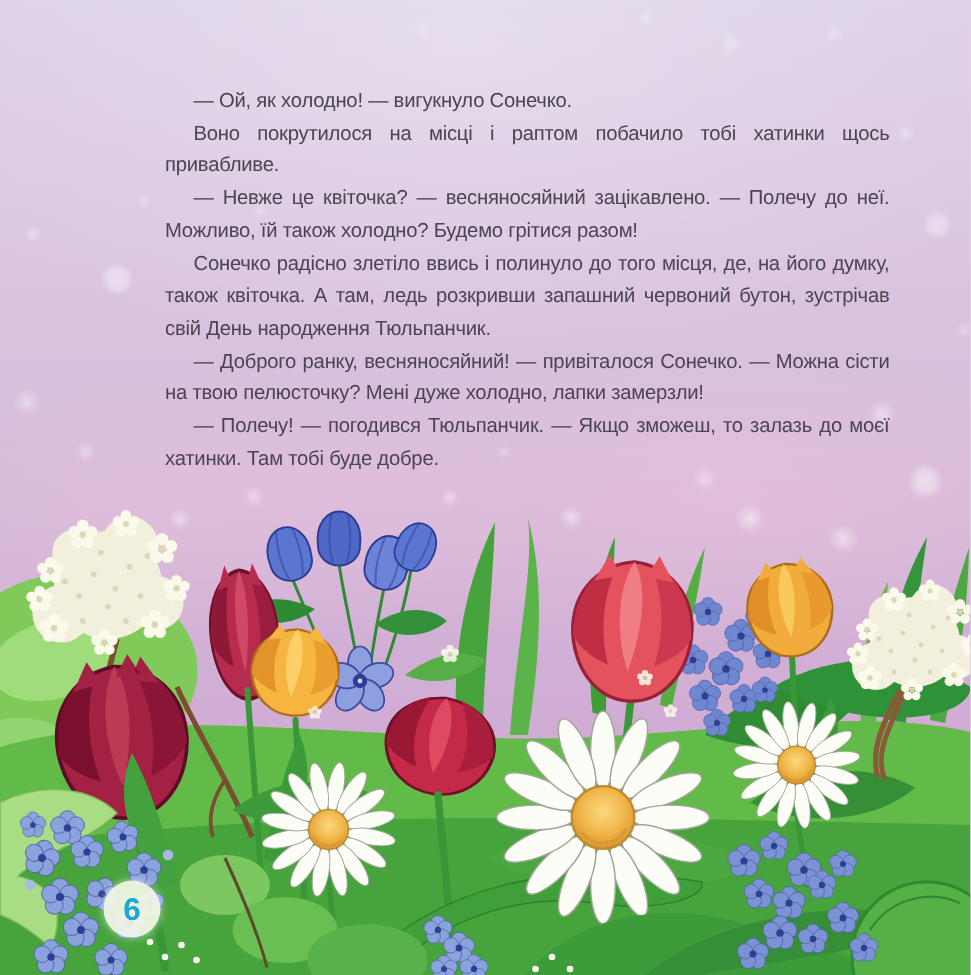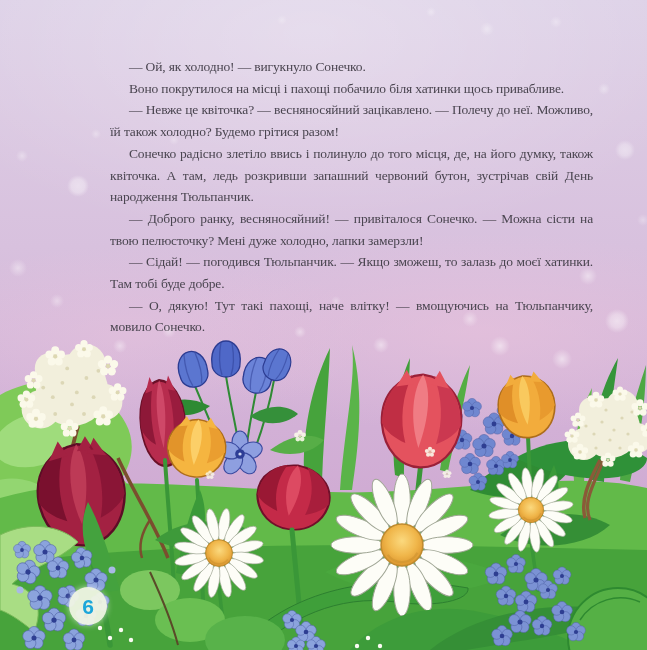"— Ой, як холодно! —" .story p { font-family: Liberation Serif, serif -> none }
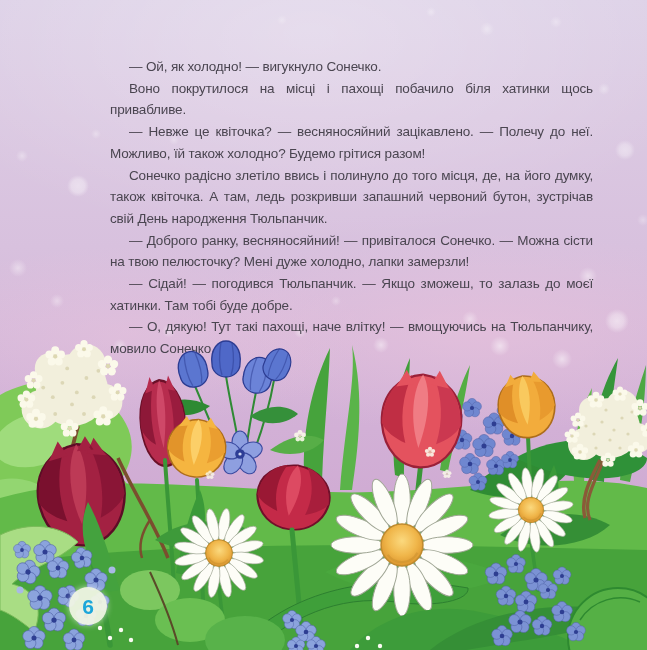"Воно покрутилося на місці і" p { text: пахощі побачило біля -> раптом побачило тобі }
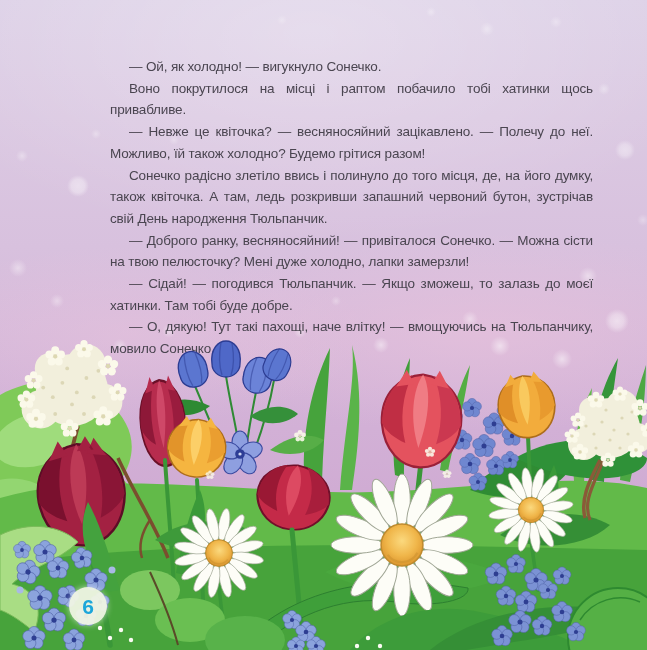"— Сідай! — погодився Тюльпанчик." p { text: Сідай -> Полечу }
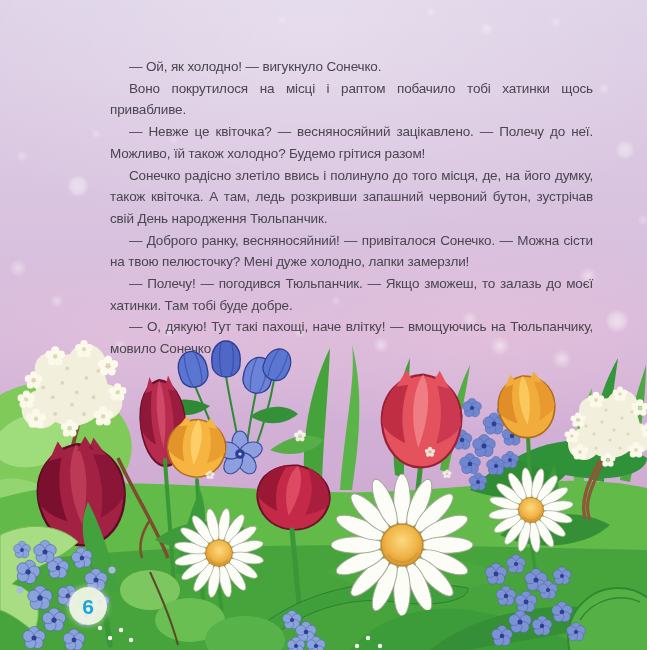"— О, дякую! Тут такі" p { html: <p>— О, дякую! Тут такі пахощі, наче влітку! — вмощуючись на Тюльпанчику, мовило Сонечко.</p> -> none }
